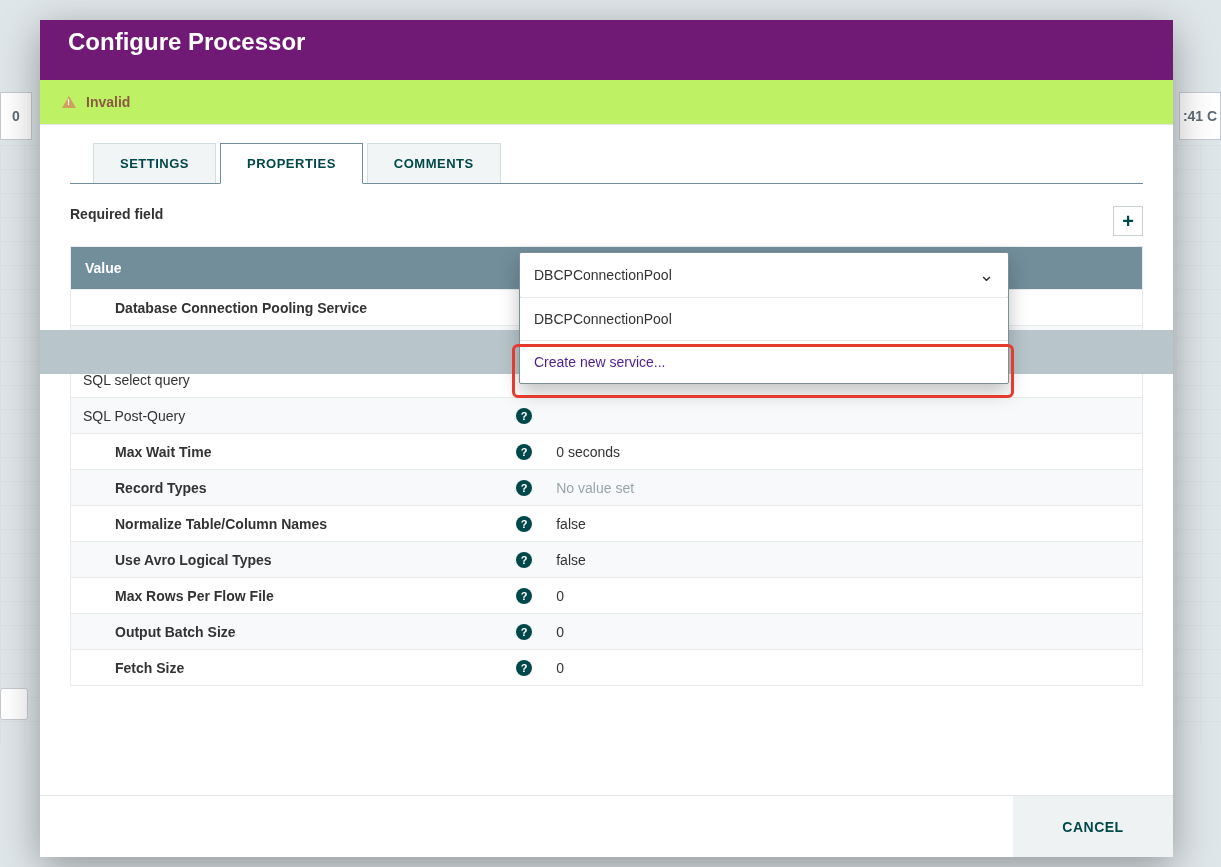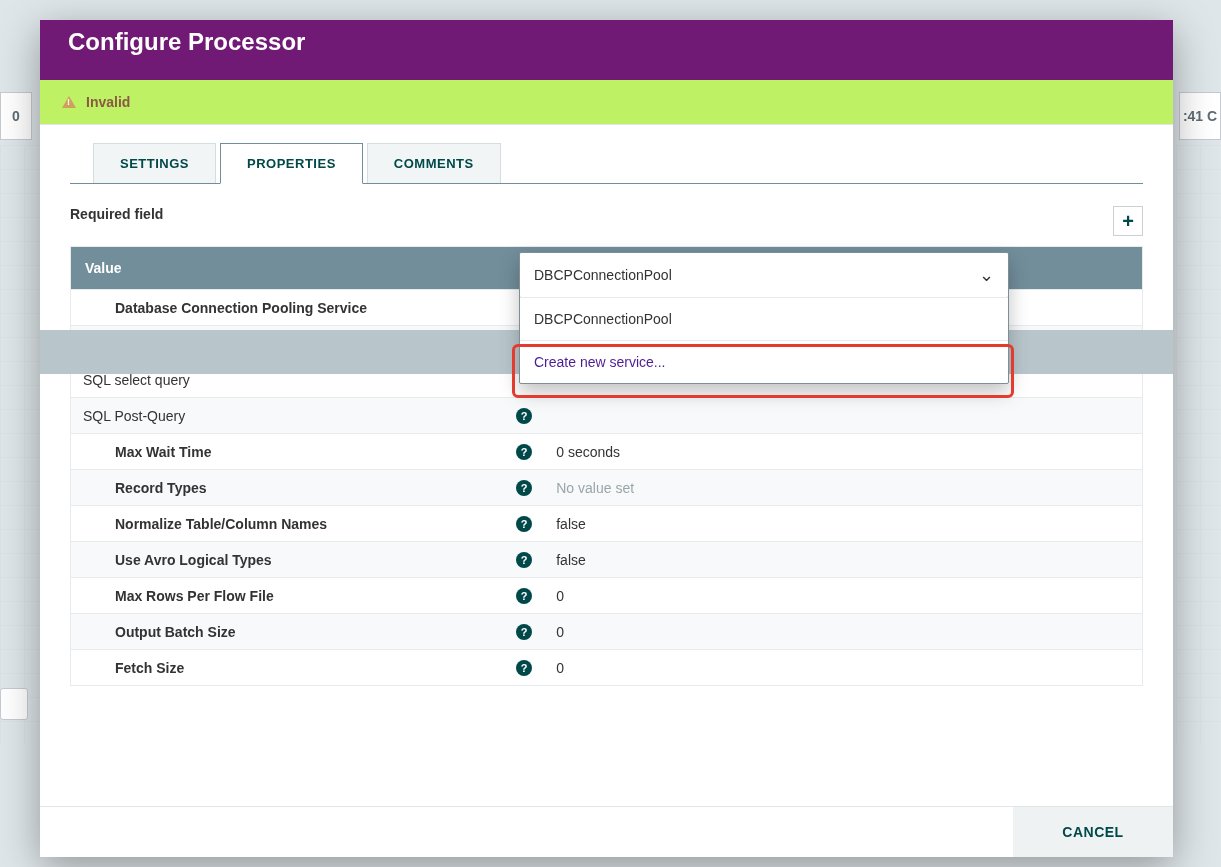"CANCEL" .btn { height: 50px -> 61px }
